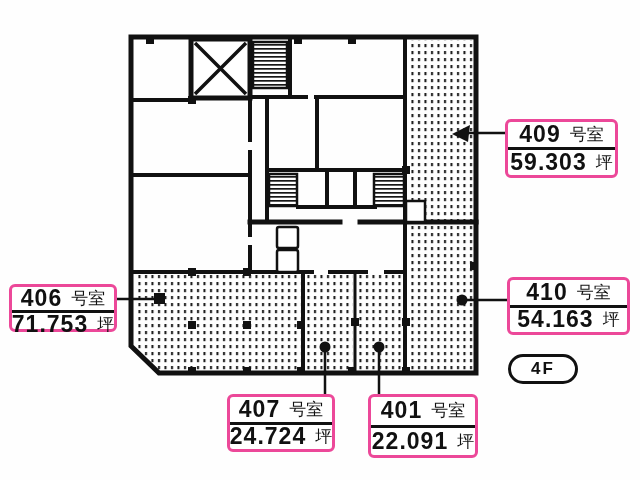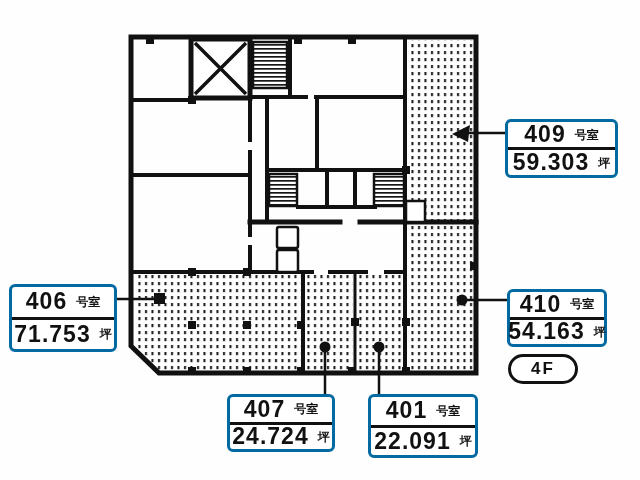"409" .label-box { border: 3px solid #0369a1 -> 3px solid #ec4899 }
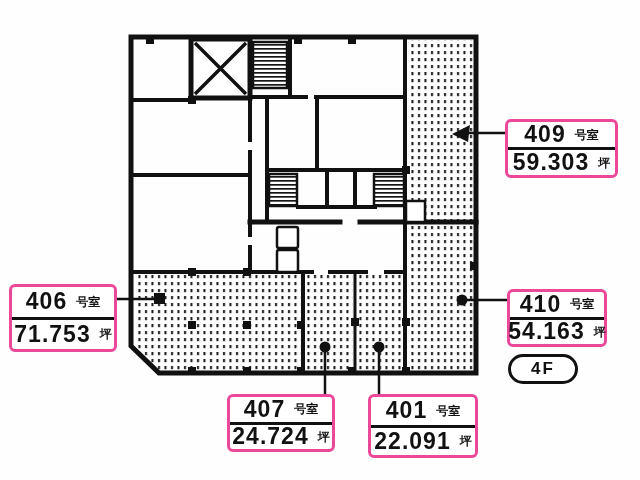"号室" .suffix { font-size: 12px -> 17px; font-weight: bold -> normal }
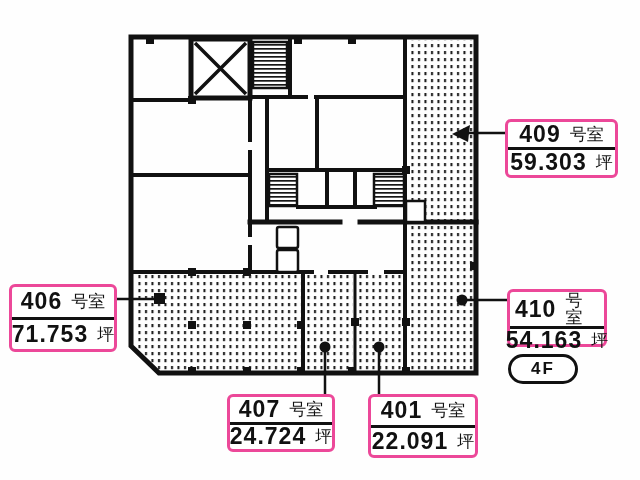"406" div.label-box { height: 68px -> 48px }
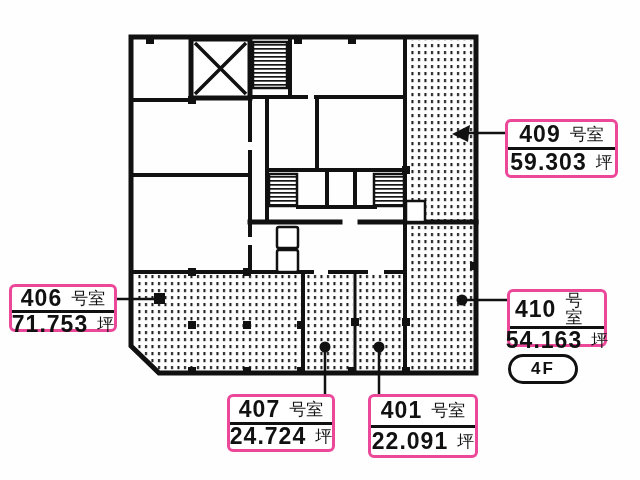"410" div.label-box { top: 289px -> 277px; width: 100px -> 123px }
